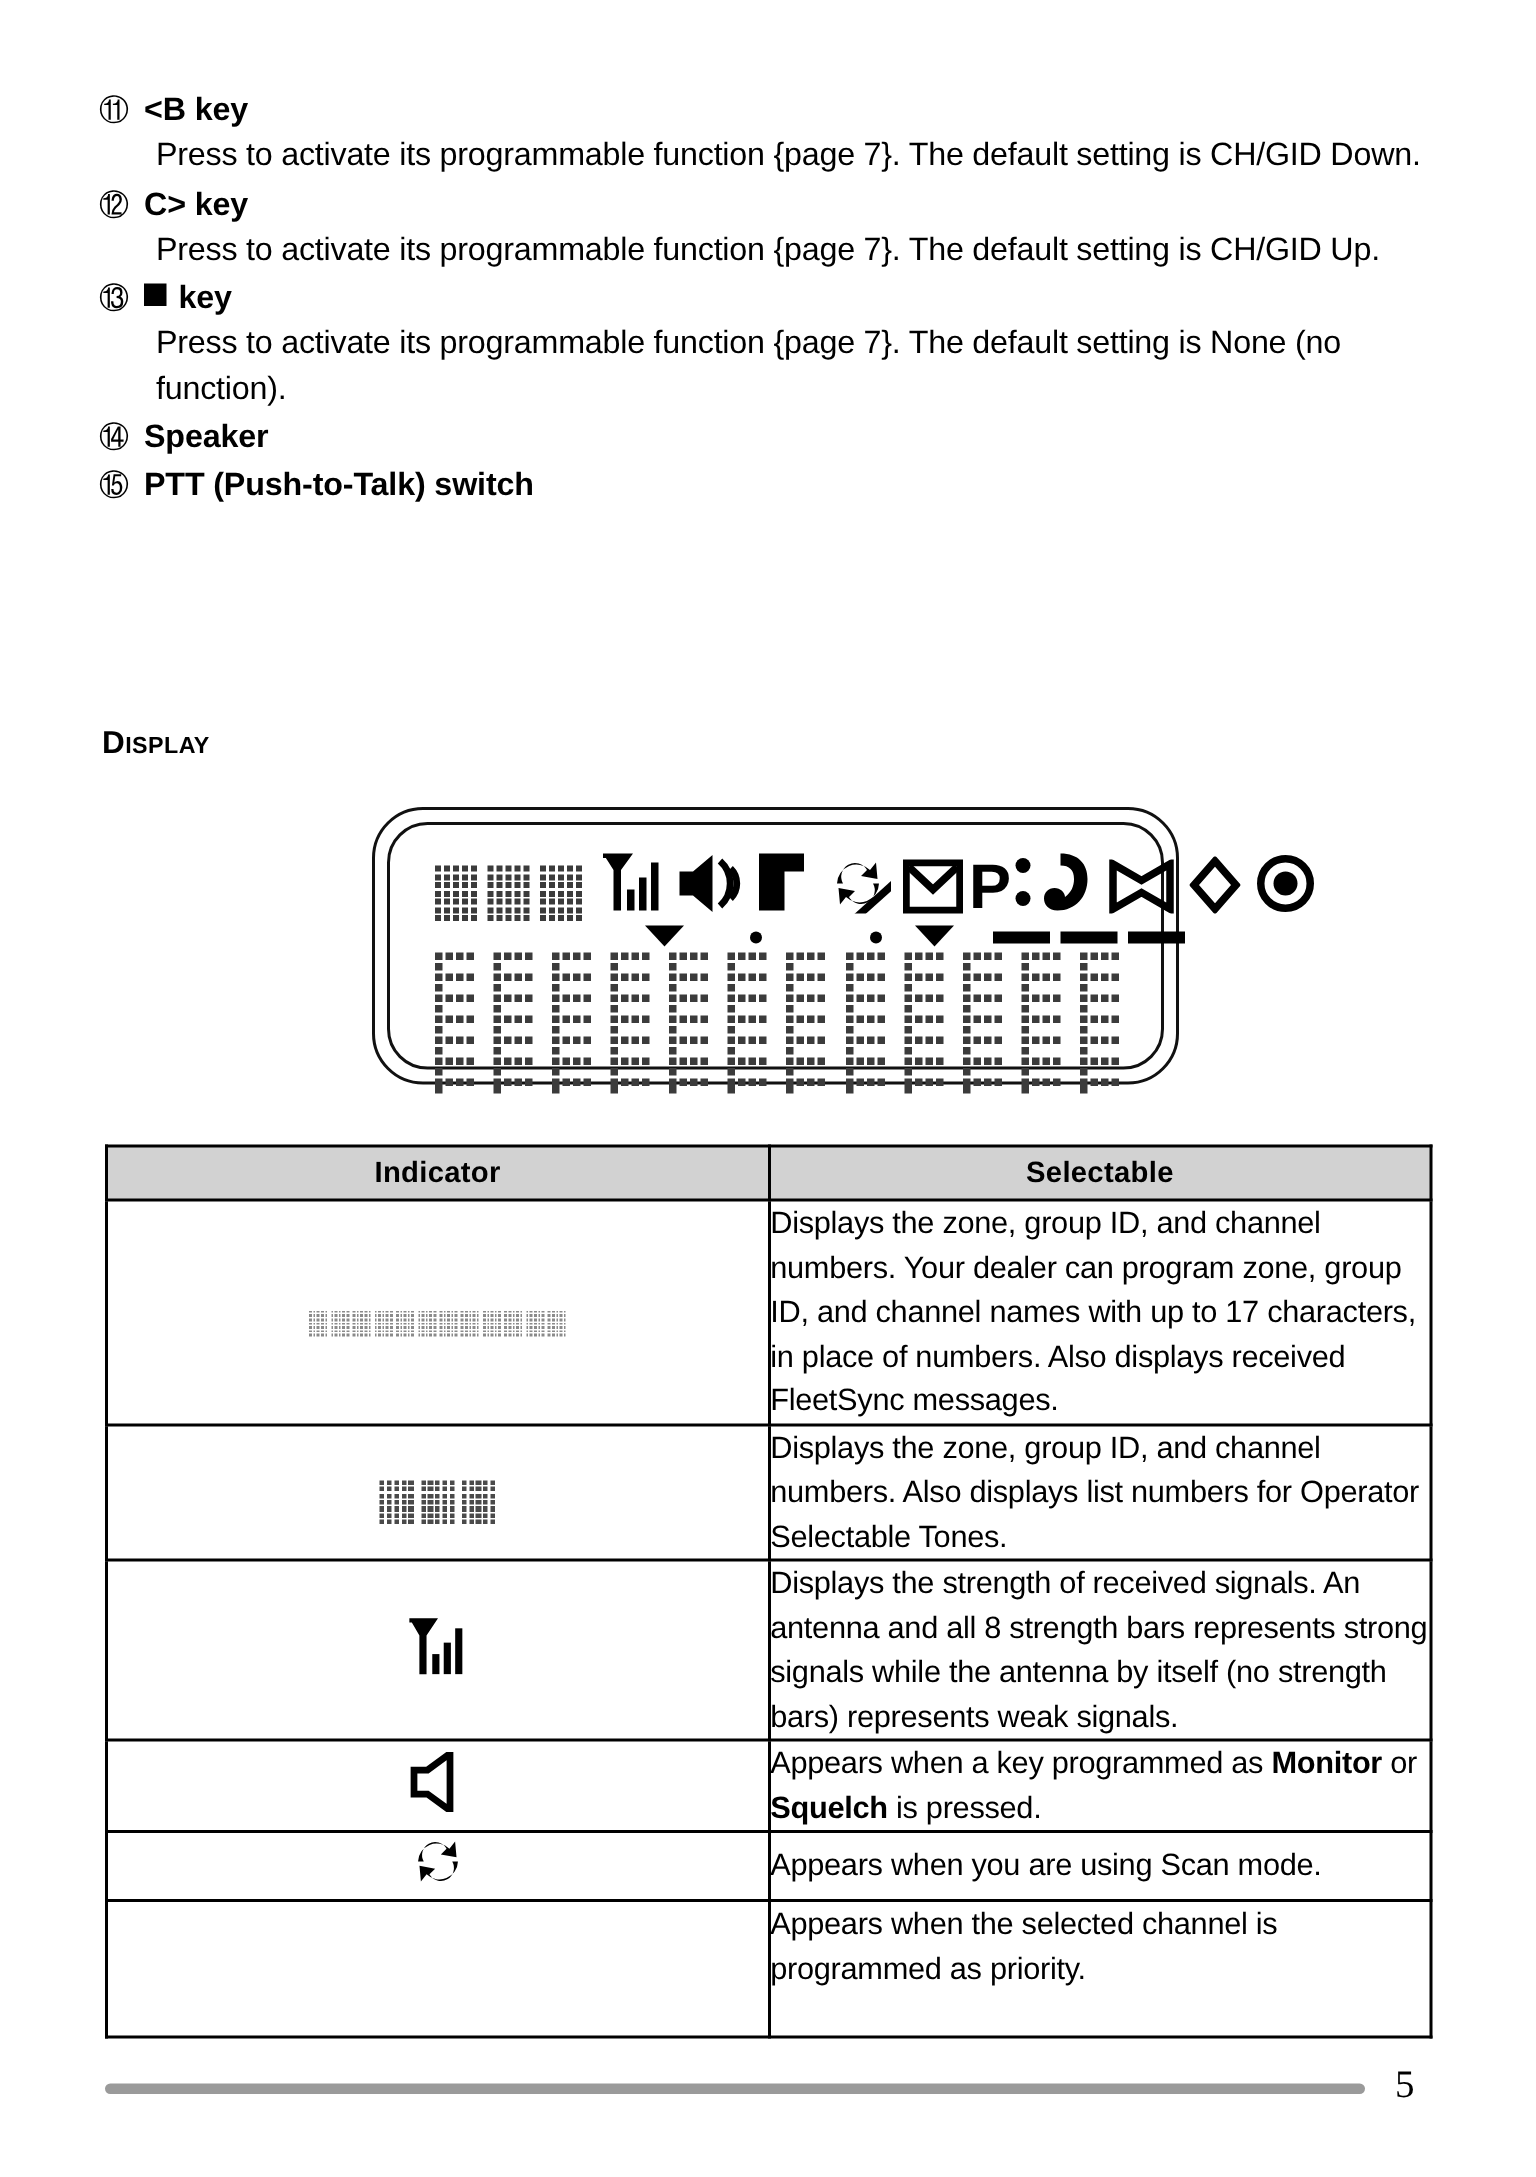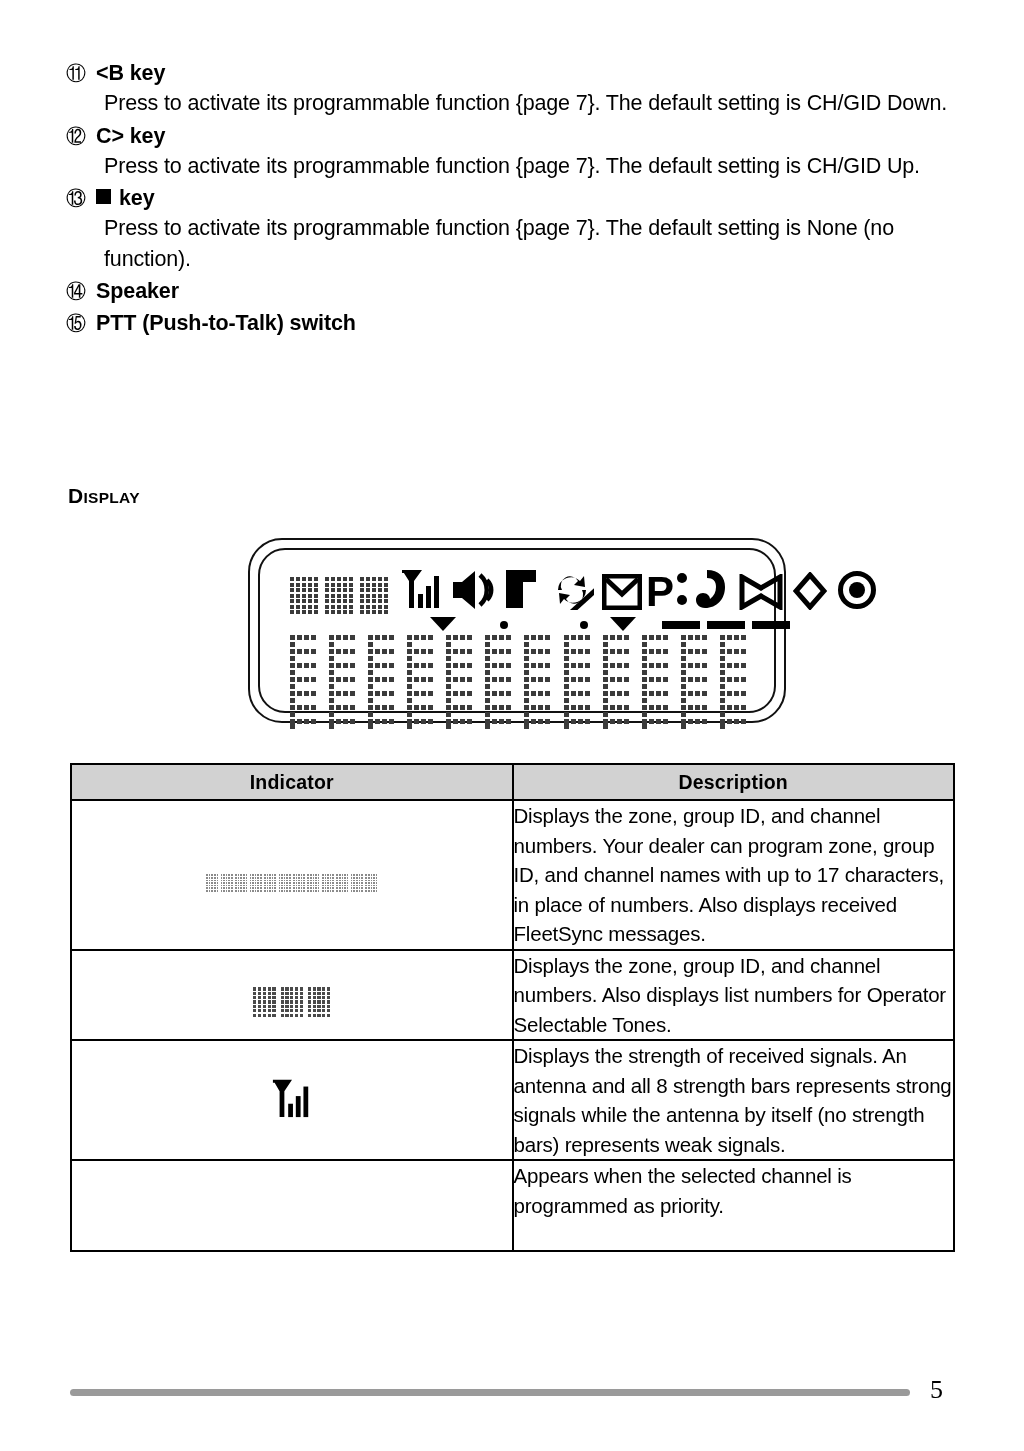"Description" th { text: Description -> Selectable }
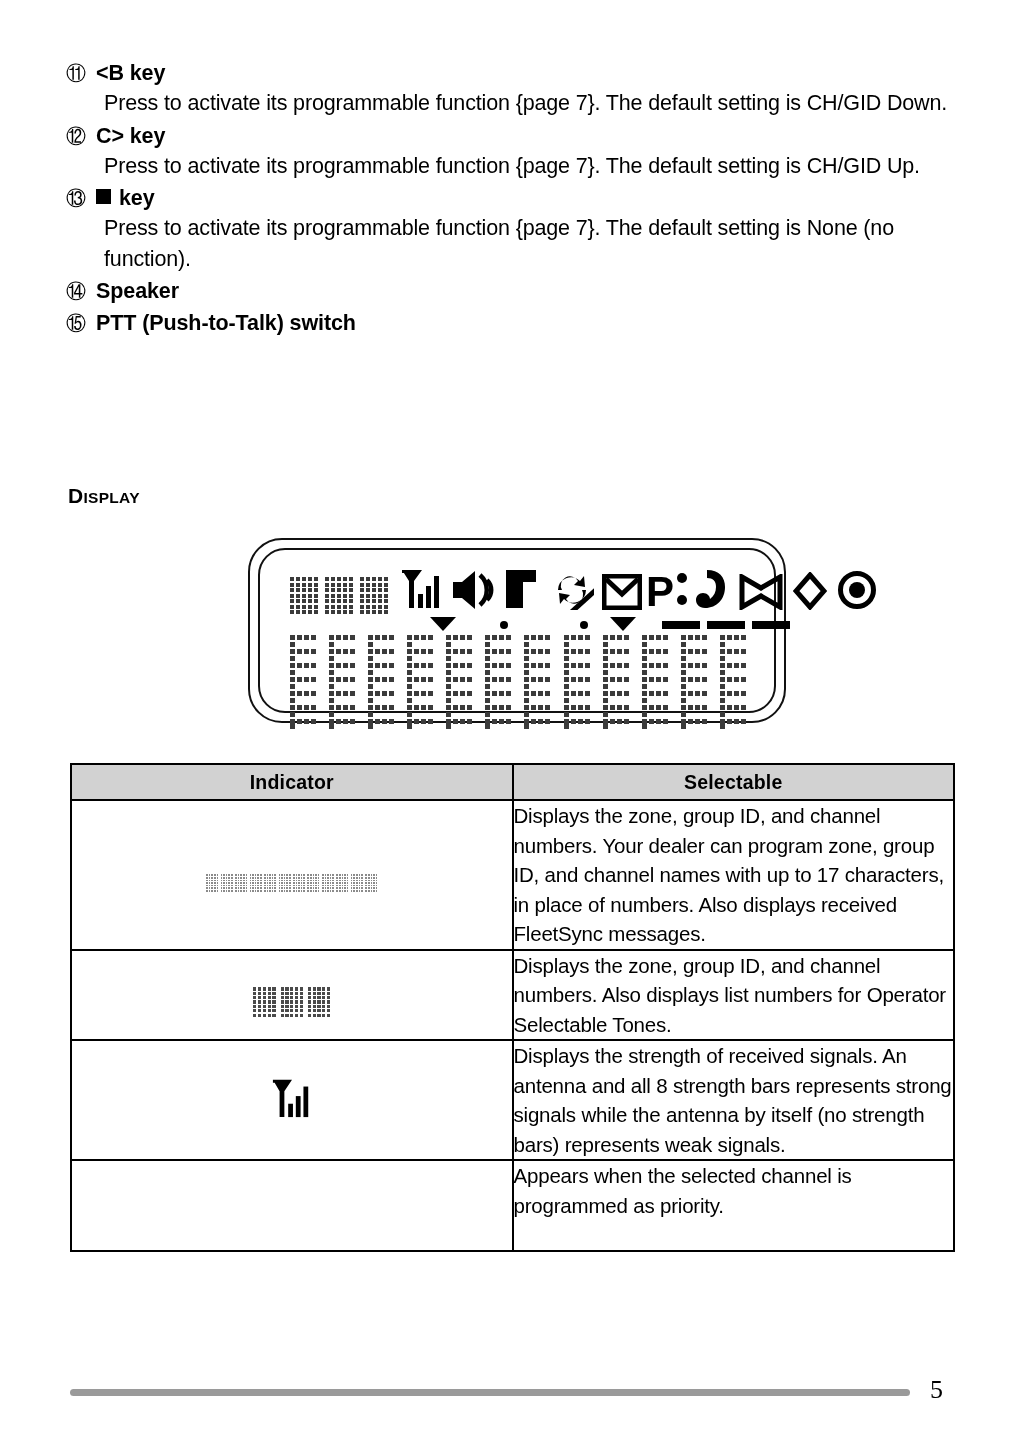"Appears when a key programmed" tr { html: none -> <tr> <td> <span> <svg> <path></path> </svg> </span> </td> <td> <span><span>Appears when a key programmed as </span><b>Monitor</b><span> or </span><b>Squelch</b><span> is pressed.</span></span> </td> </tr> }
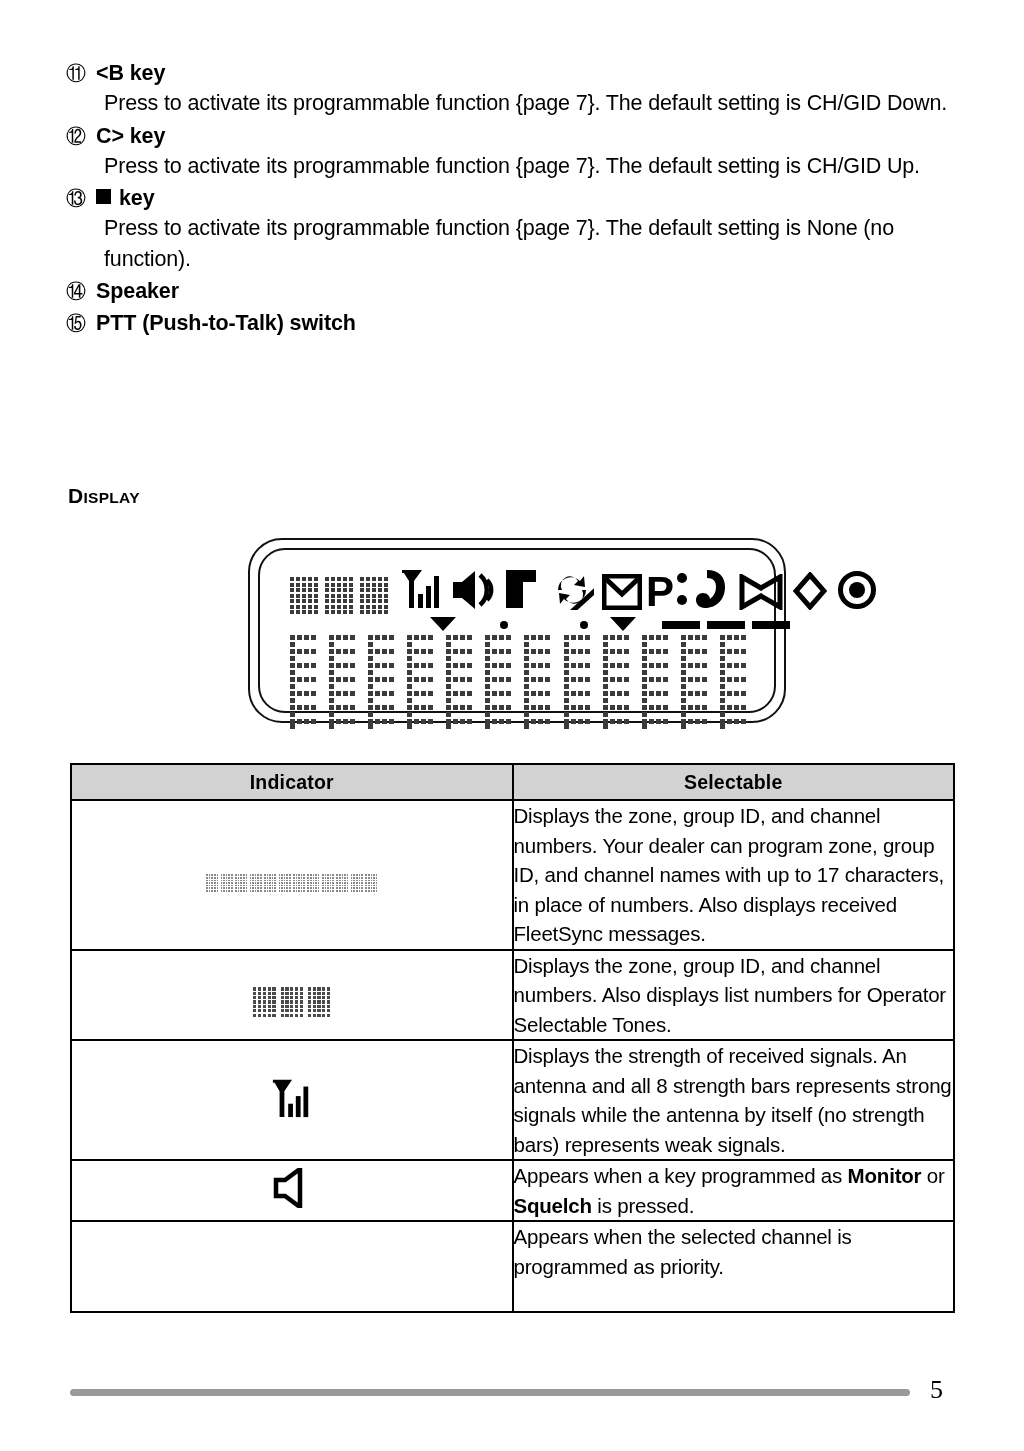"Appears when you are using" tr { html: none -> <tr> <td> <span> <svg> <path></path> <path></path> </svg> </span> </td> <td>Appears when you are using Scan mode.</td> </tr> }
